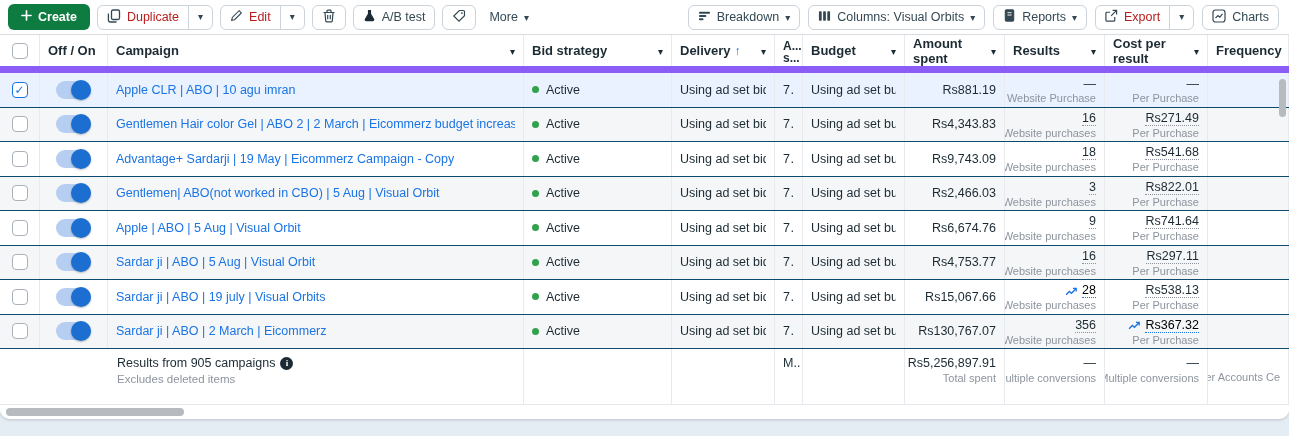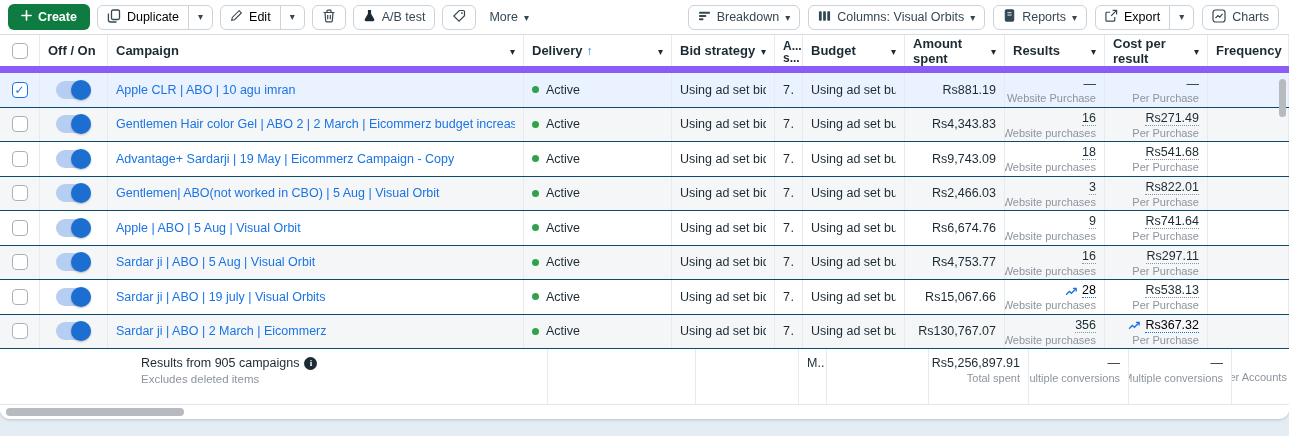"Duplicate" .tb-group .seg { color: #000000 -> #b91c1c }
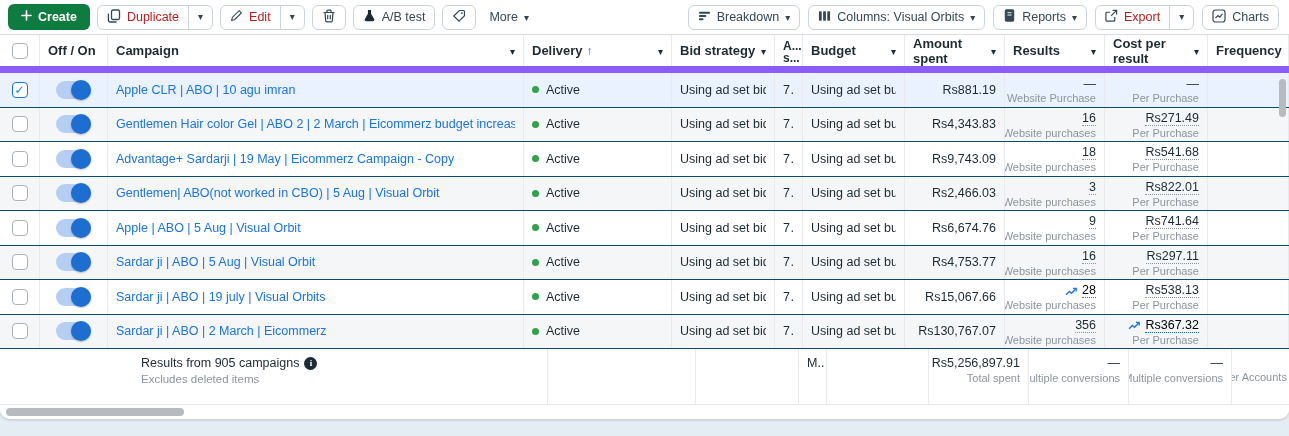"Delivery" div.th { order: before "Bid strategy" -> after "Bid strategy" }
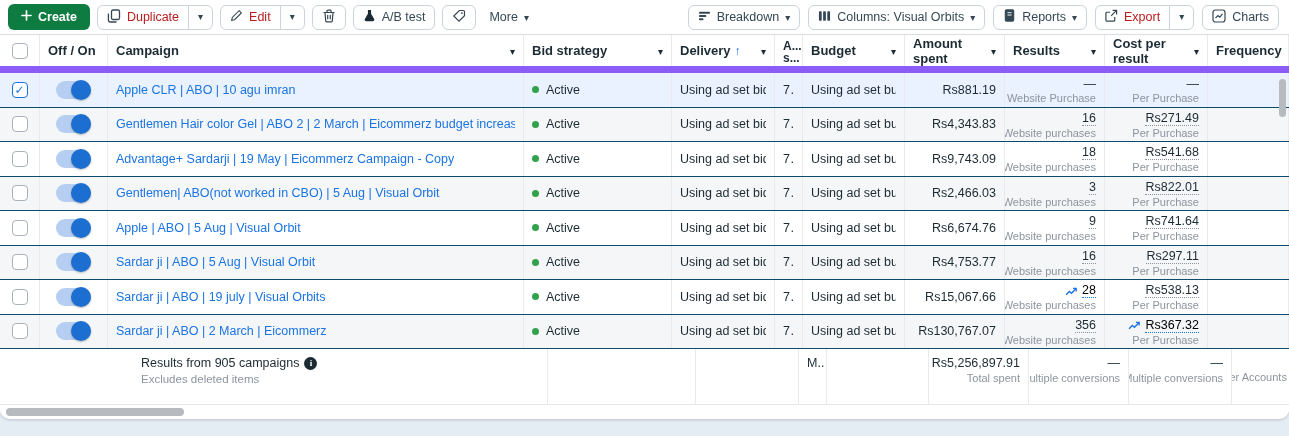"Results from 905 campaigns" div.tfoot { padding-left: 24px -> none }
